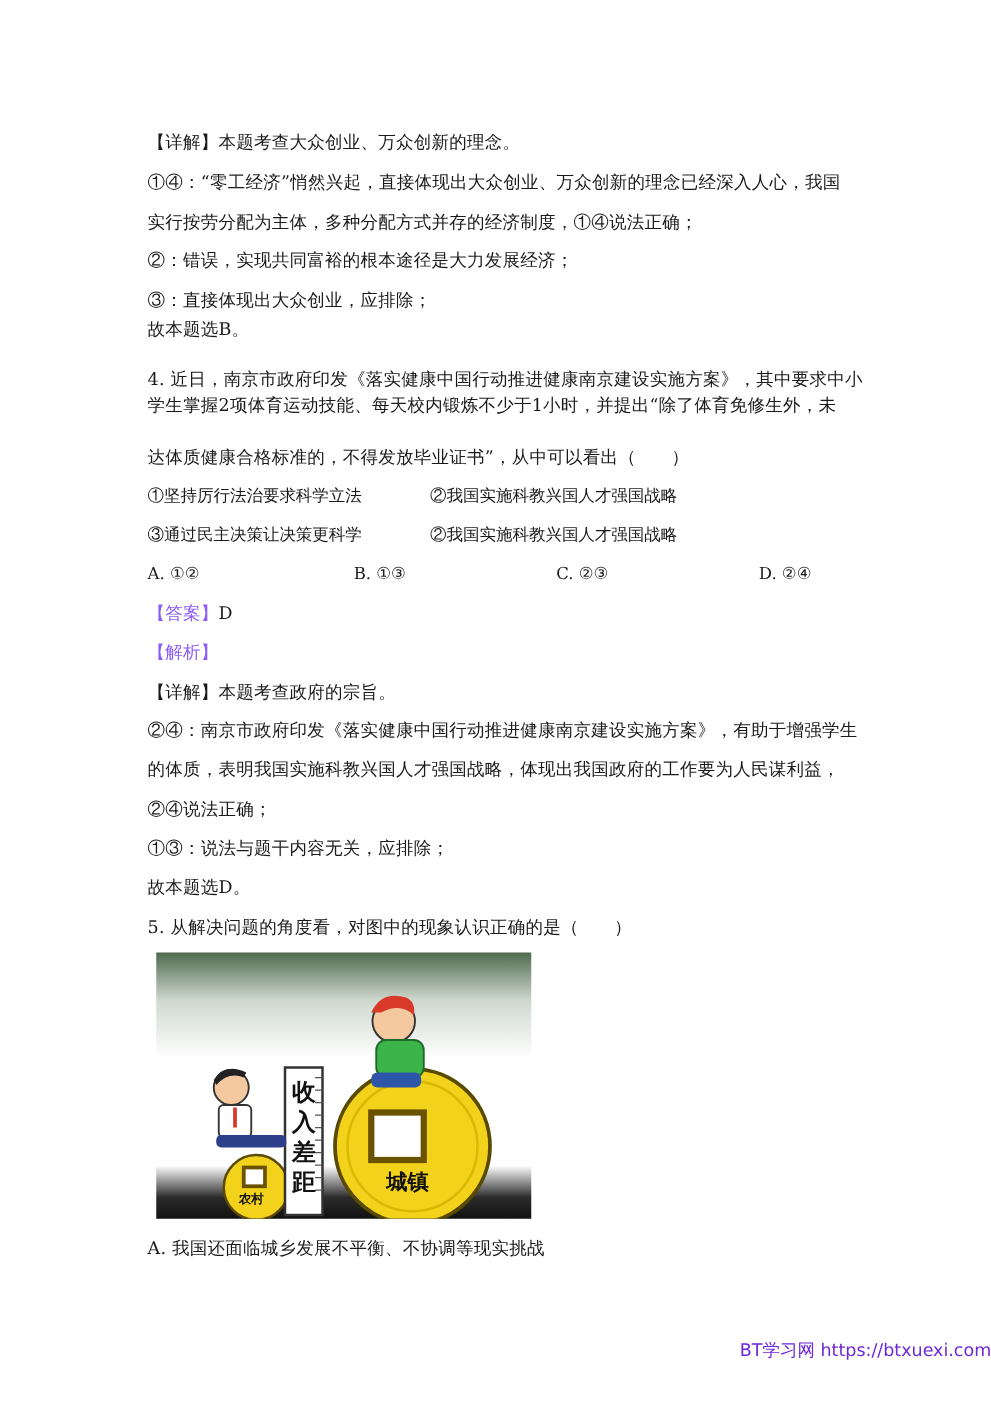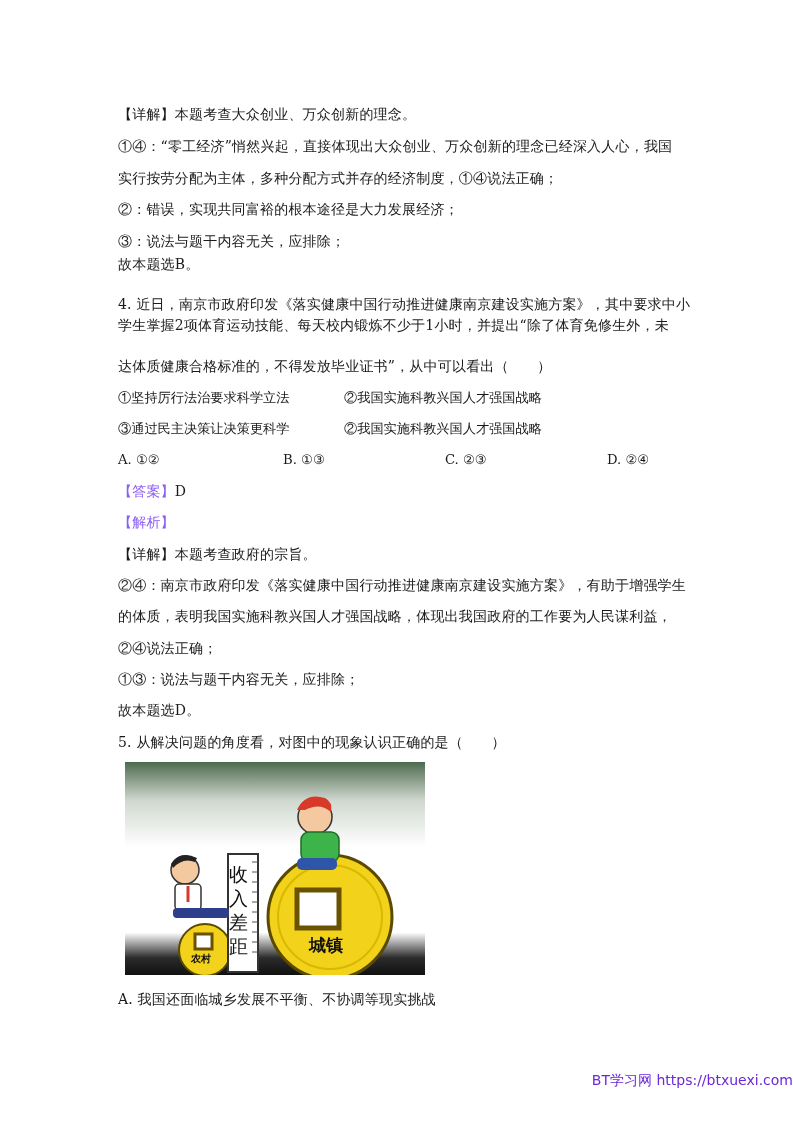"③：说法与题干内容无关，应排除；" div.line { text: 说法与题干内容无关 -> 直接体现出大众创业 }
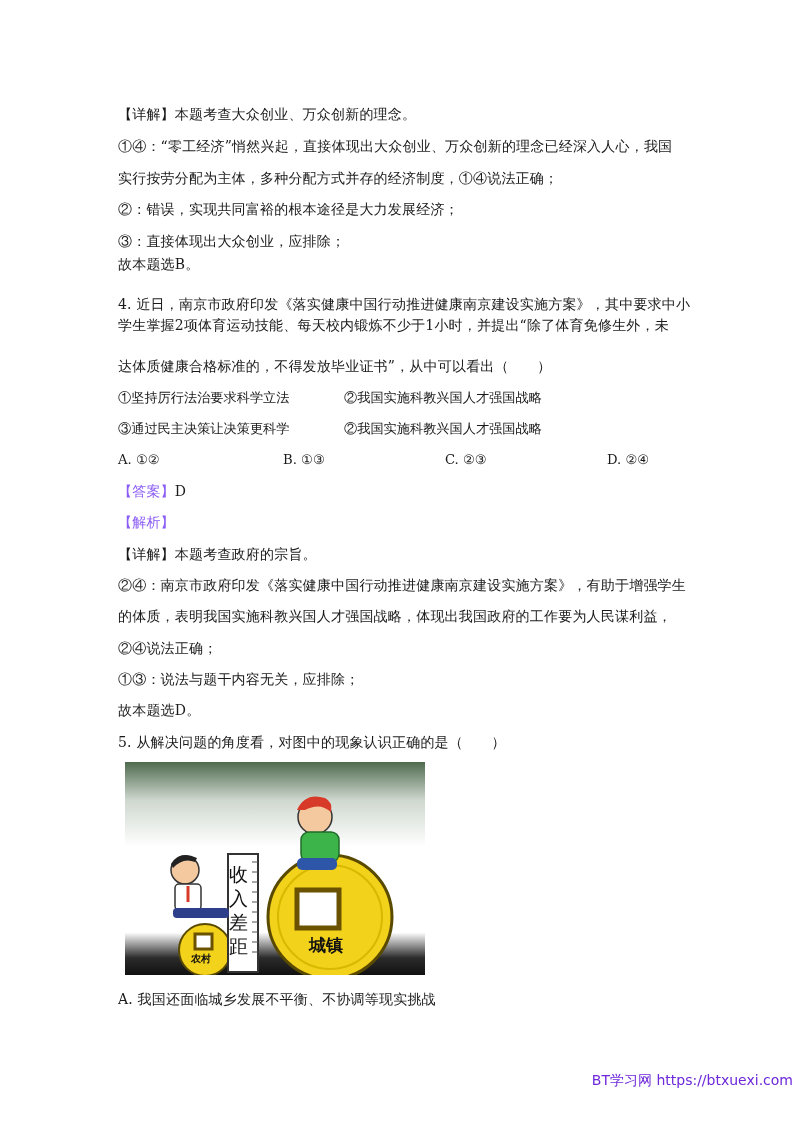"收入差距" div { font-weight: normal -> bold; text-align: left -> center }
